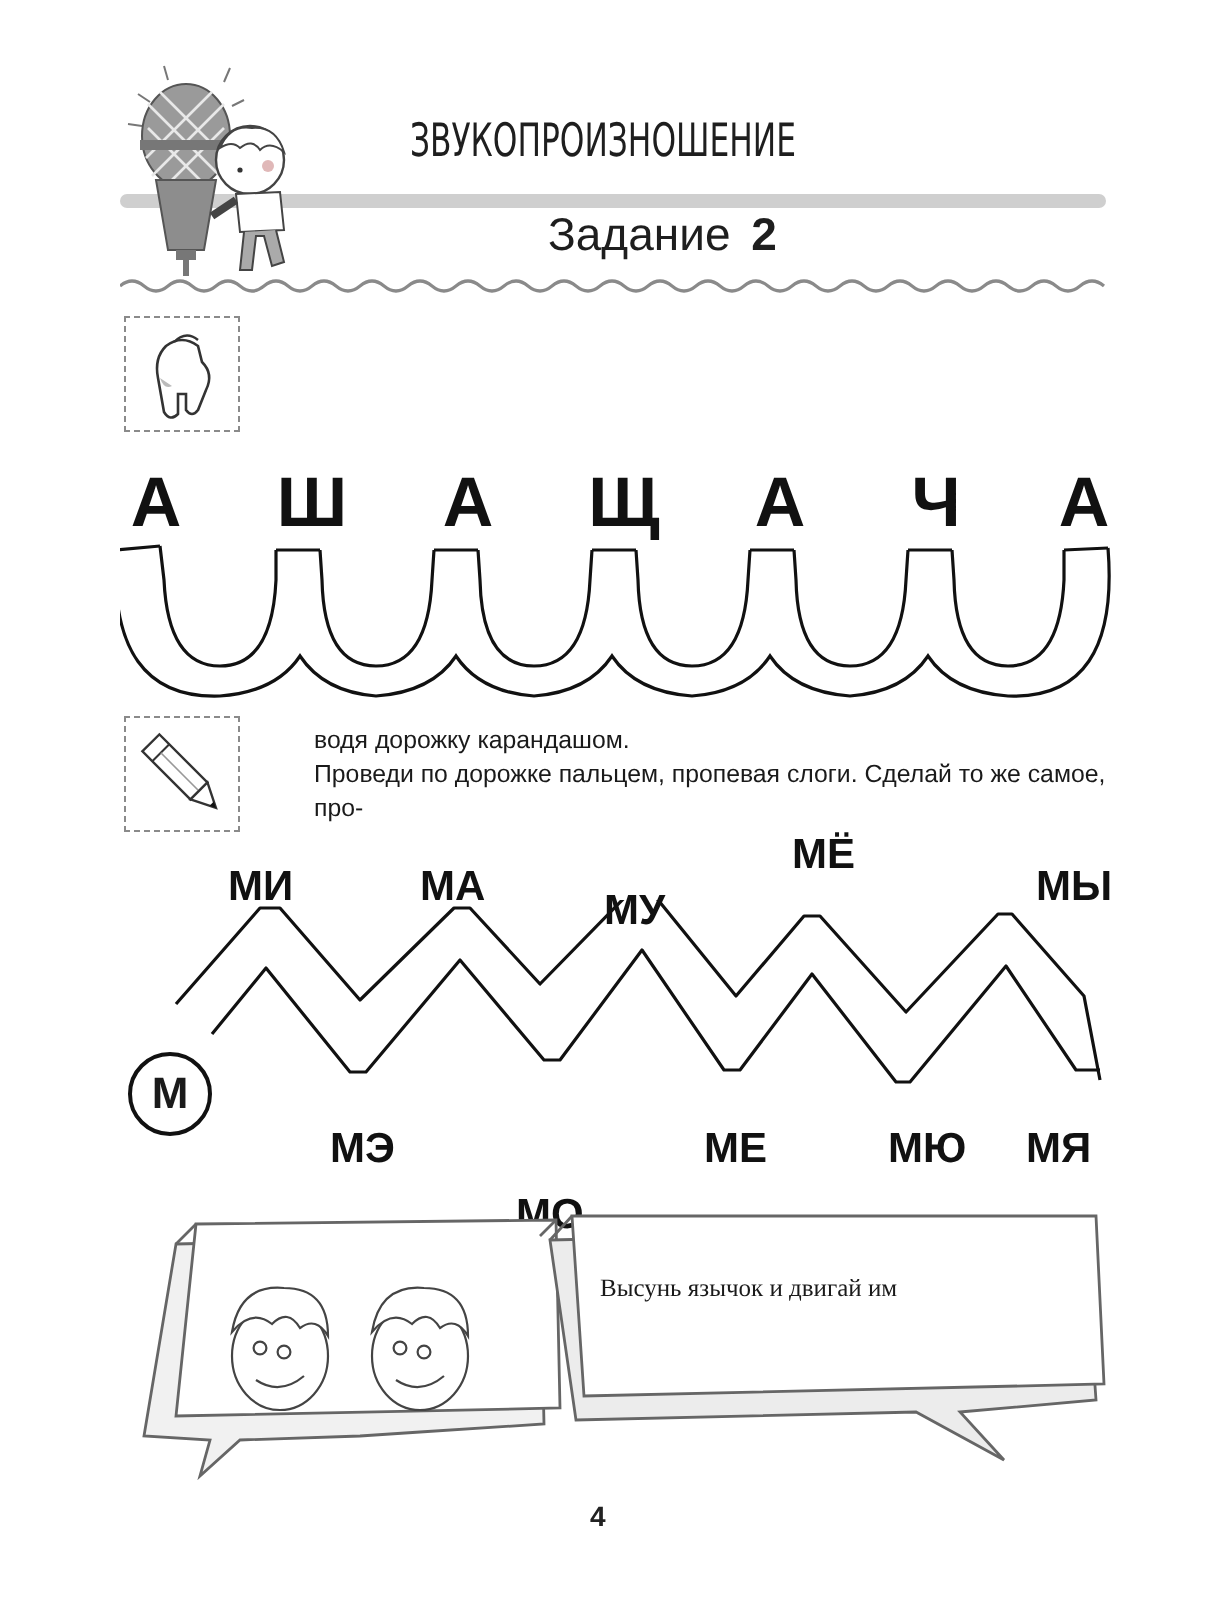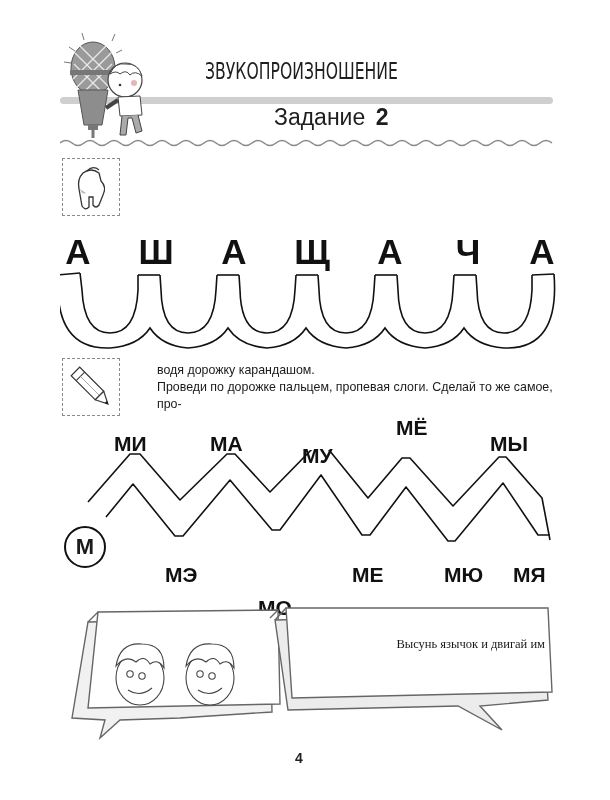"МЫ" div.abs { left: 490px -> 518px }
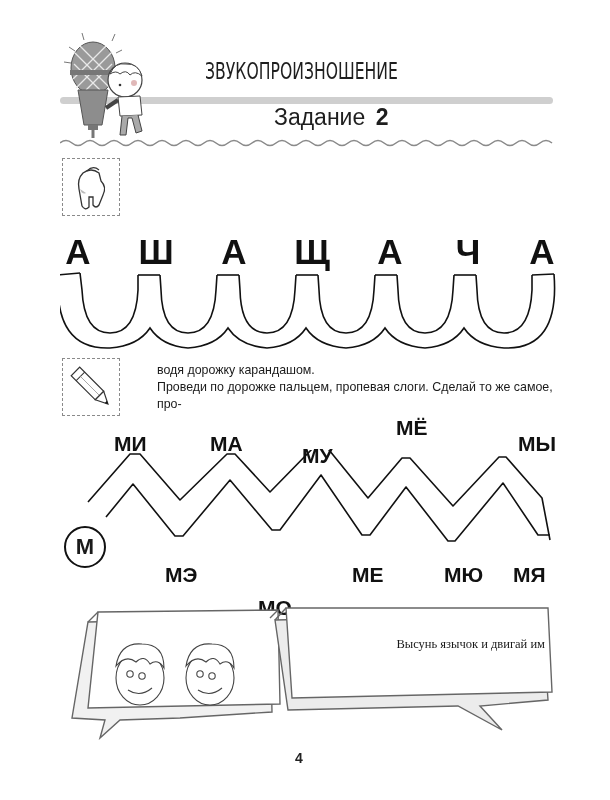"Высунь язычок и двигай им" .bubble-text { text-align: right -> left }
